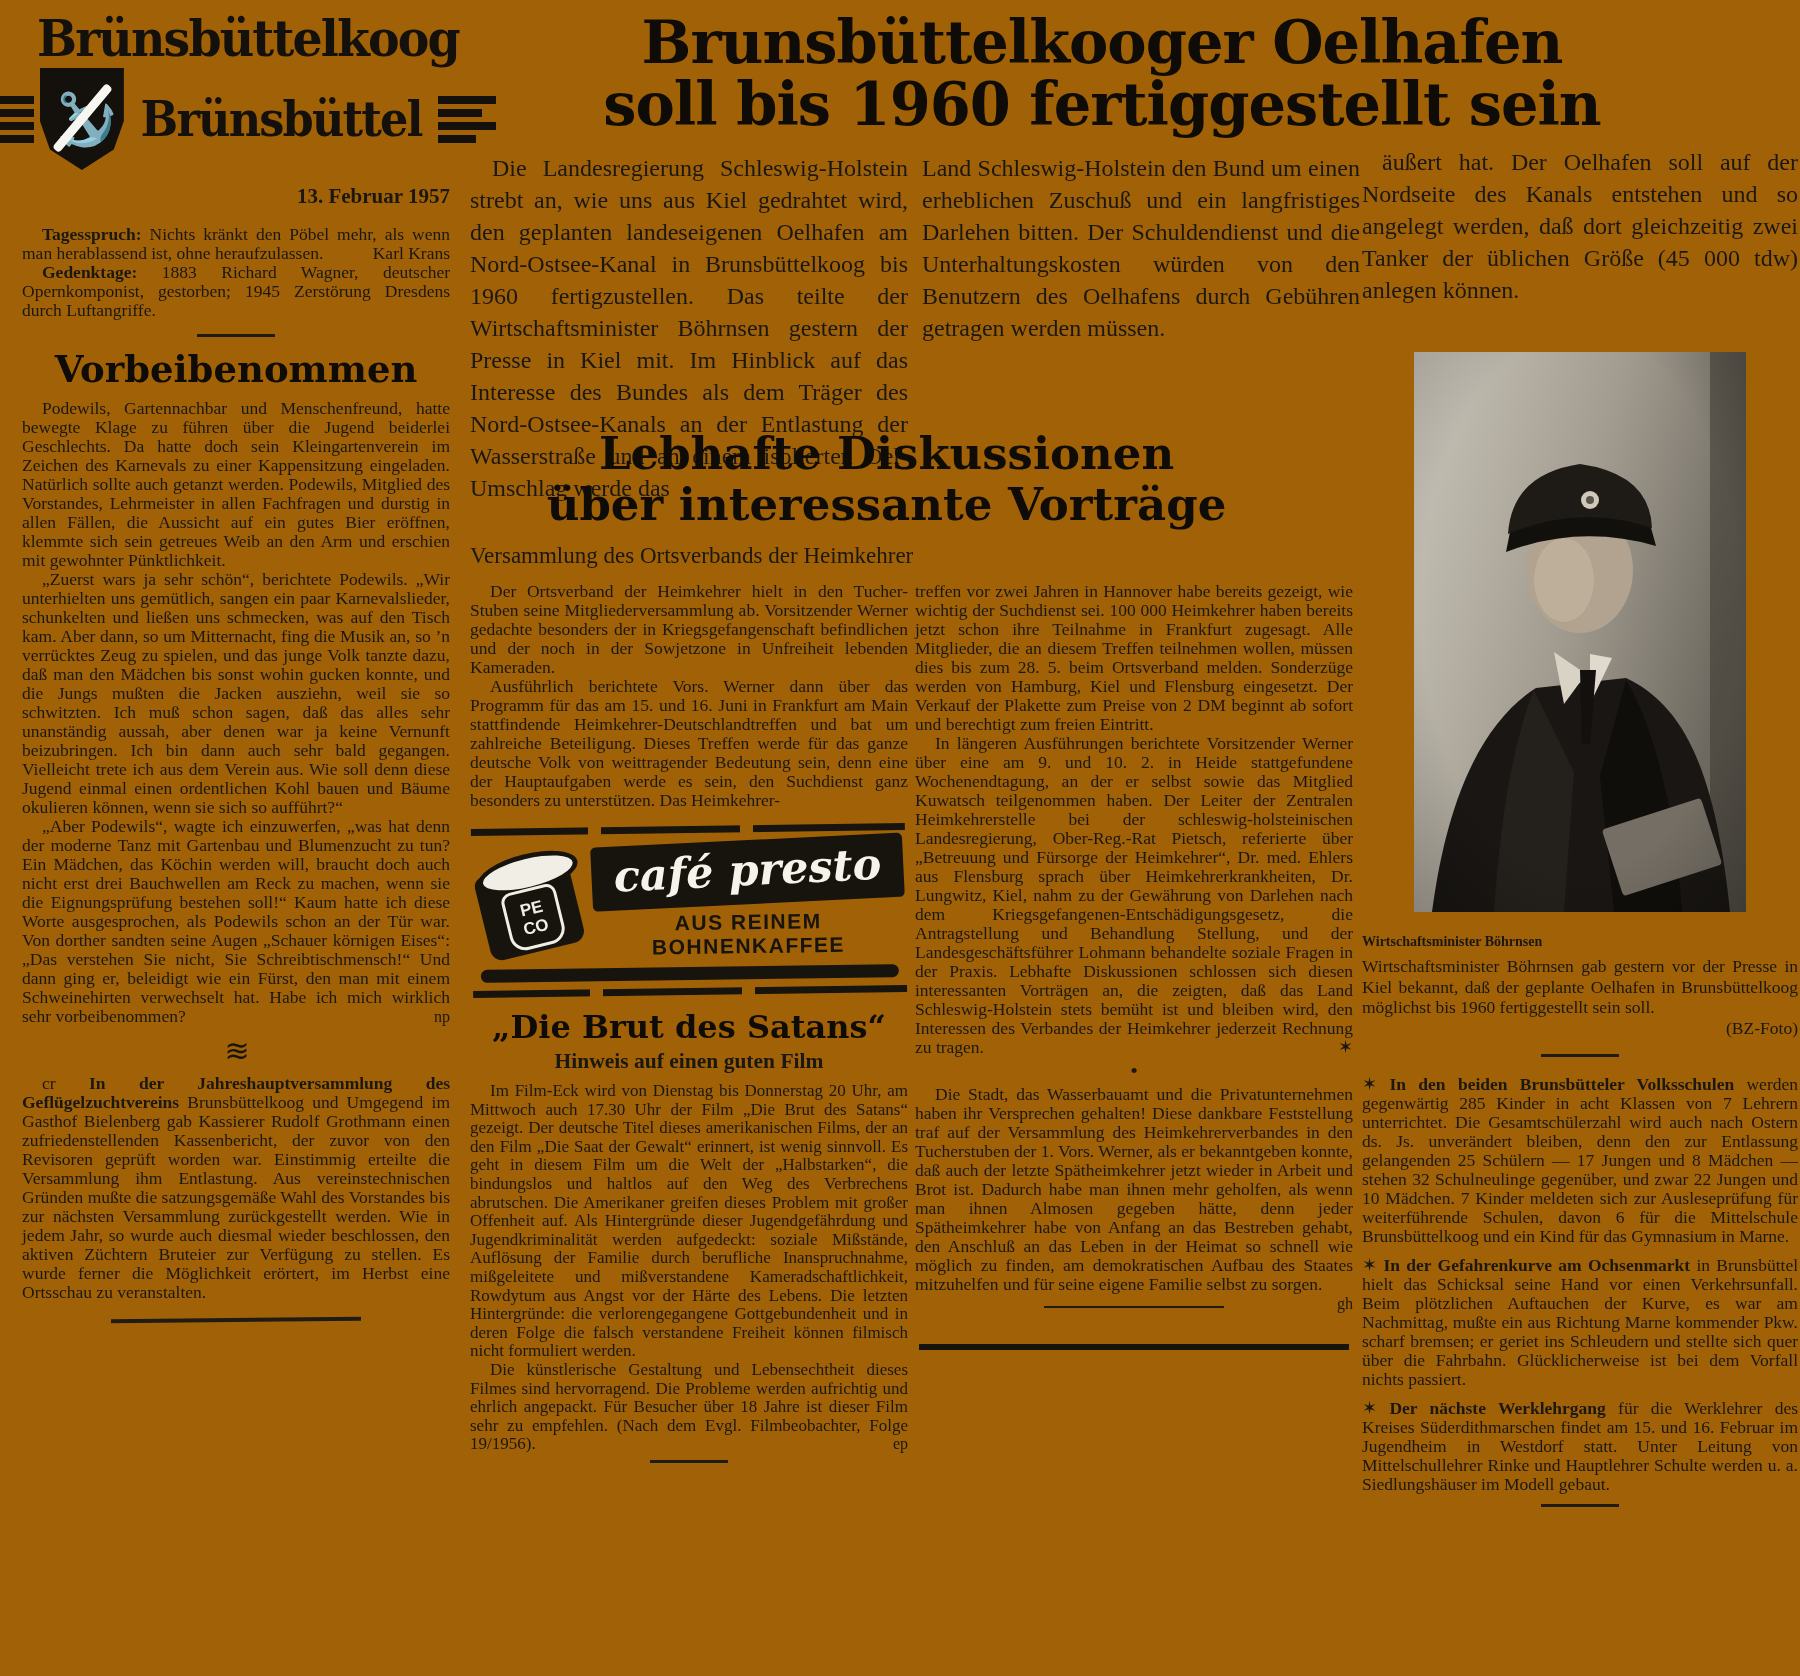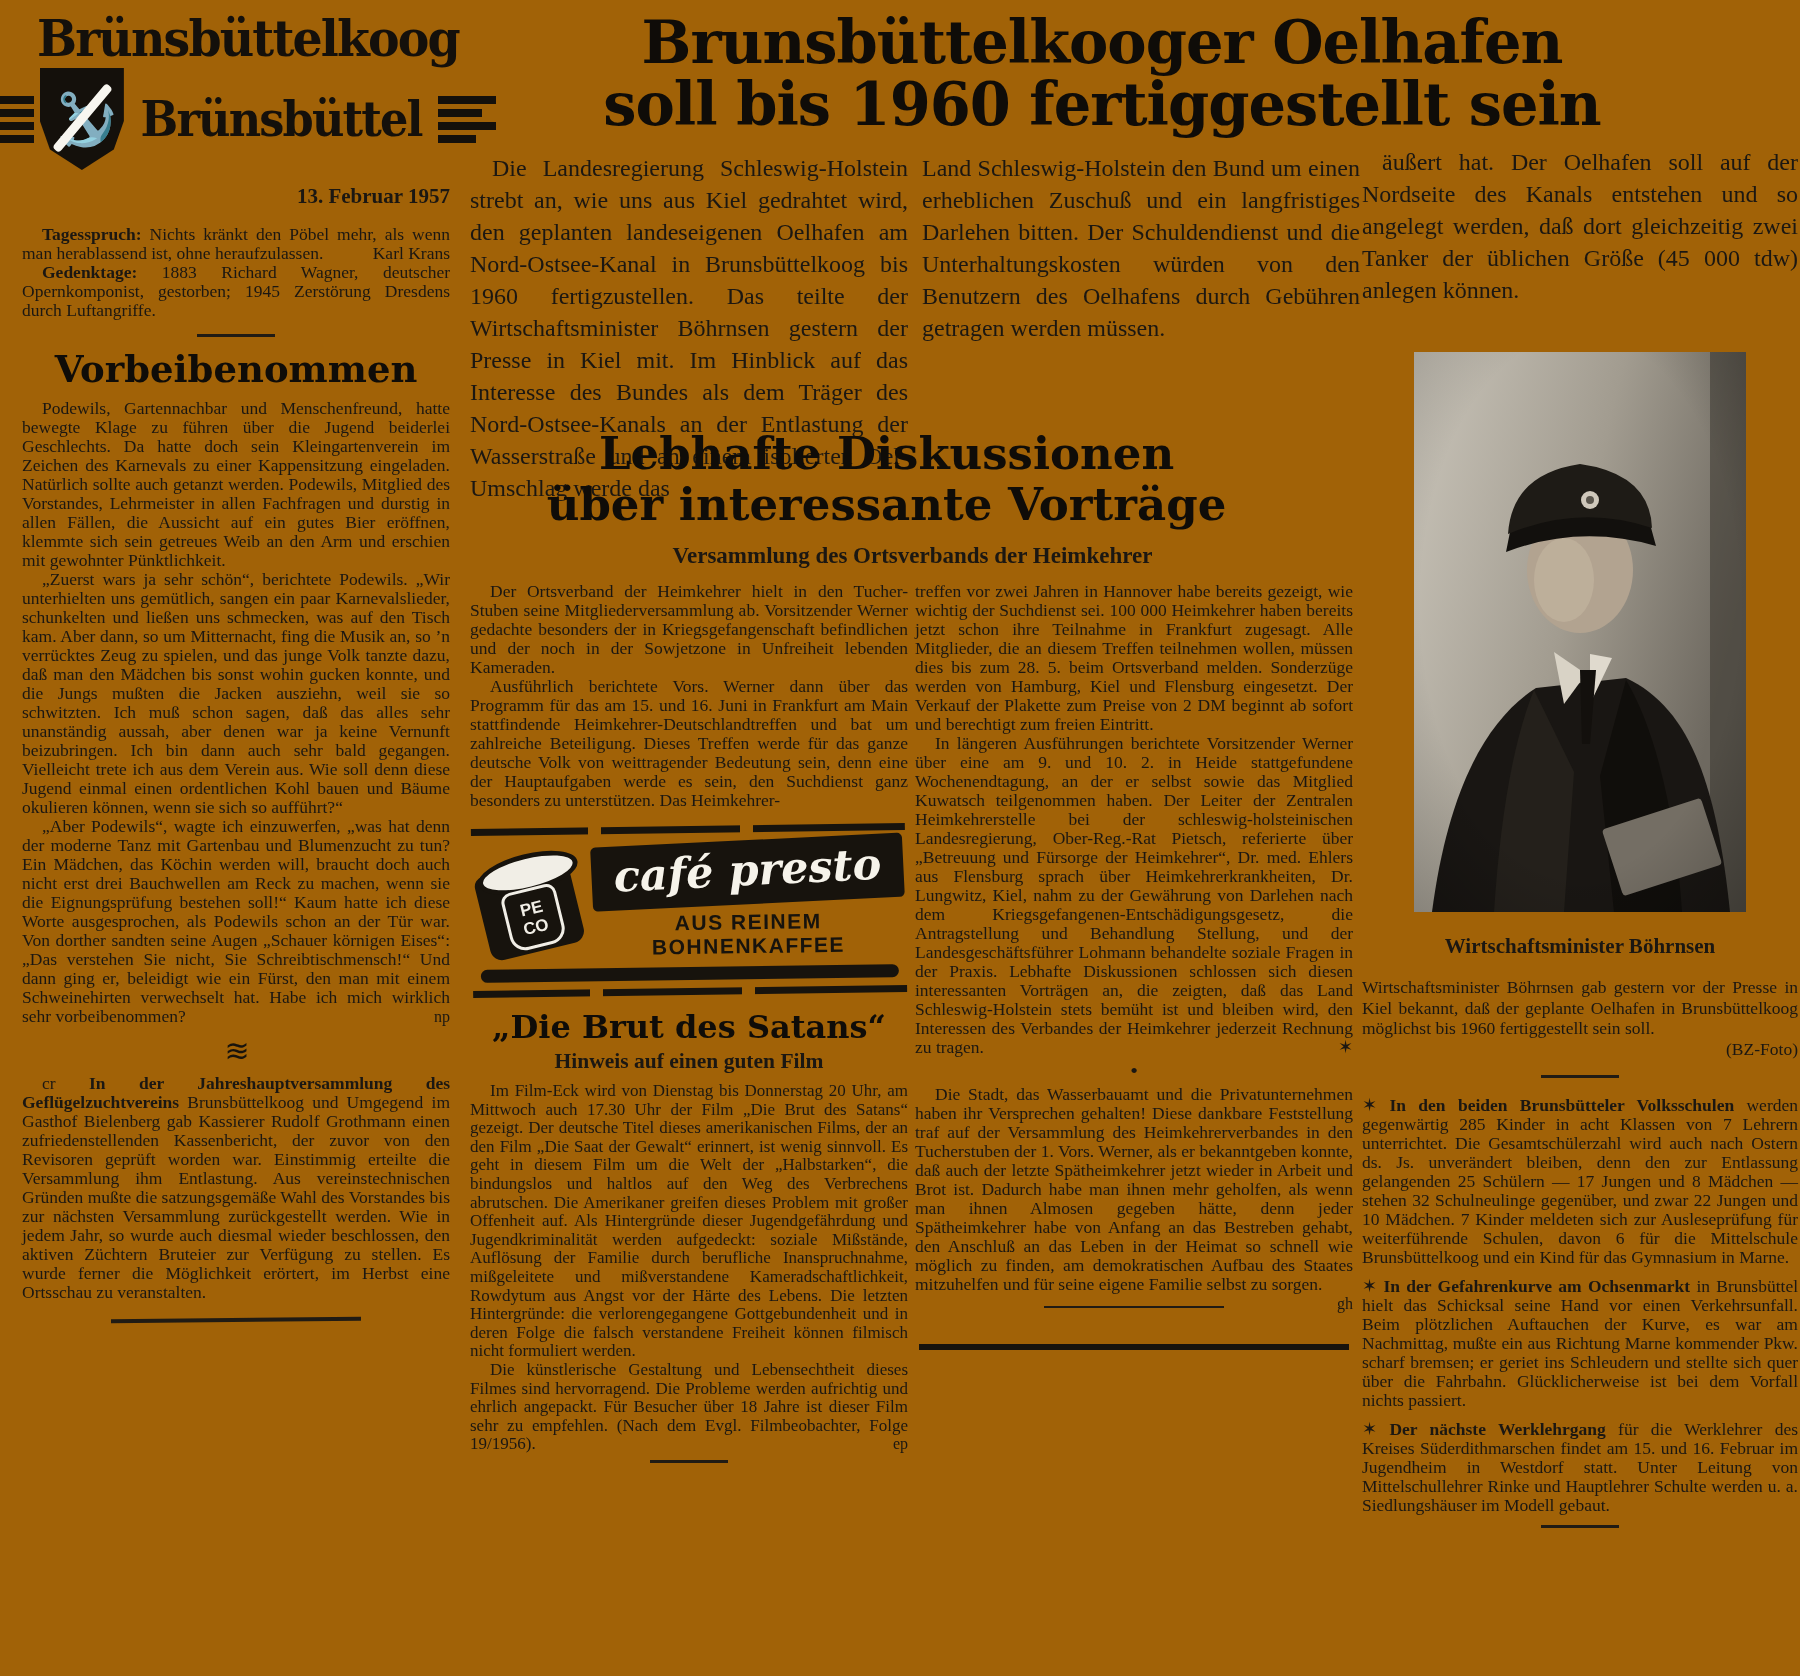"Versammlung des Ortsverbands der" .mid-subhead { font-weight: bold -> normal; text-align: center -> none }
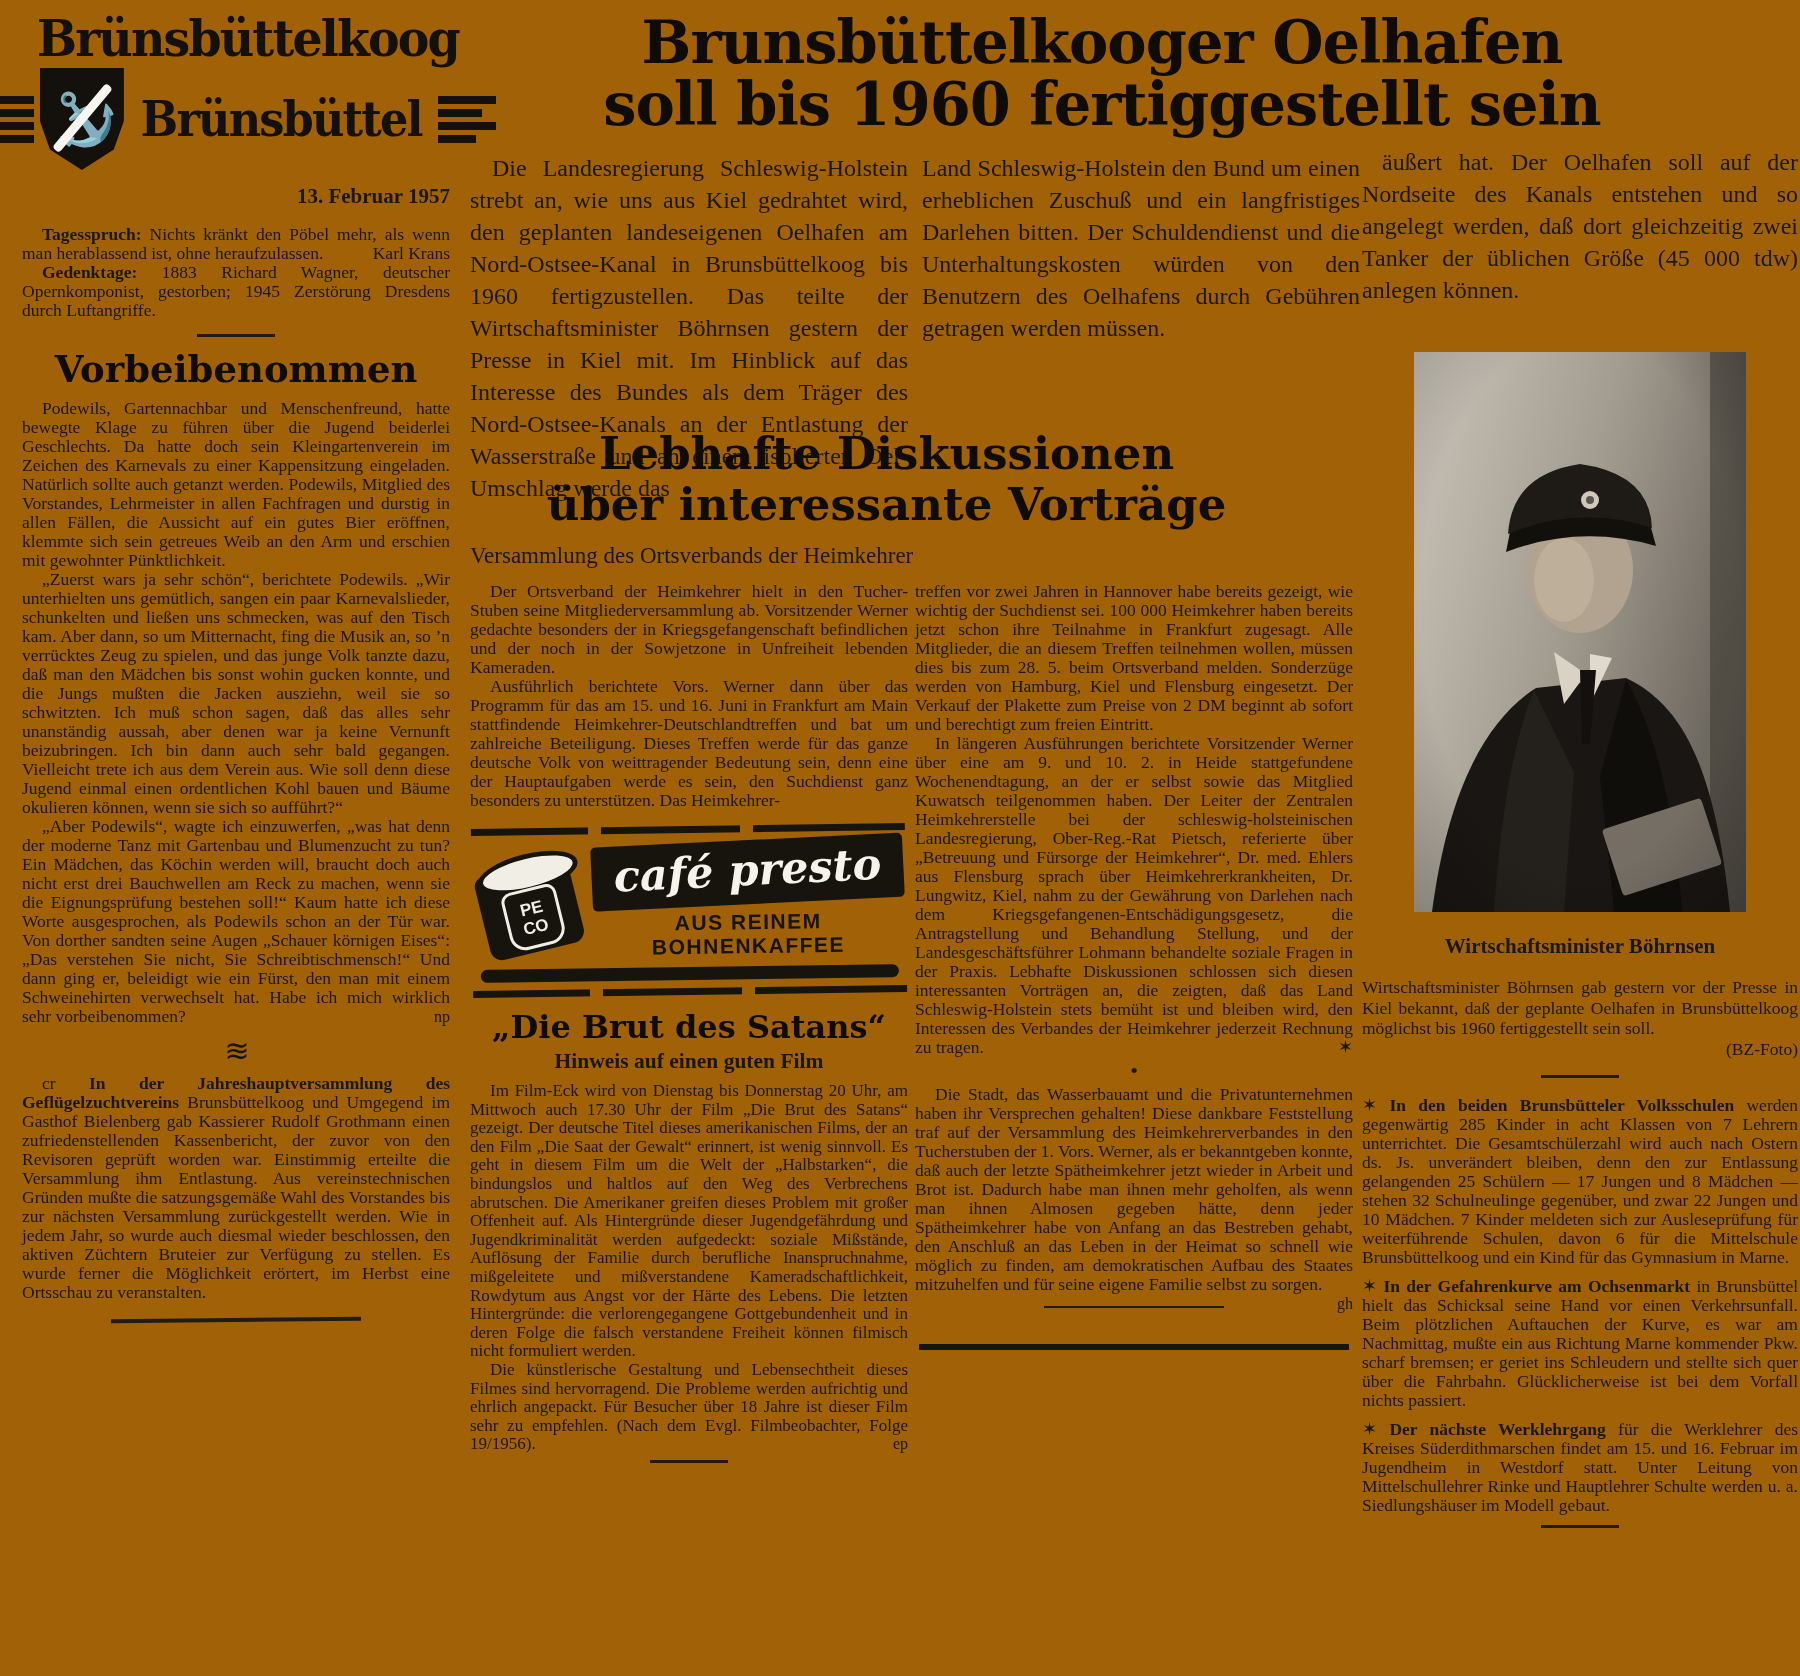"Wirtschaftsminister Böhrnsen" .caption-title { font-size: 21px -> 14px; margin: 2px 0 18px -> 2px 0 6px; text-align: center -> left }
